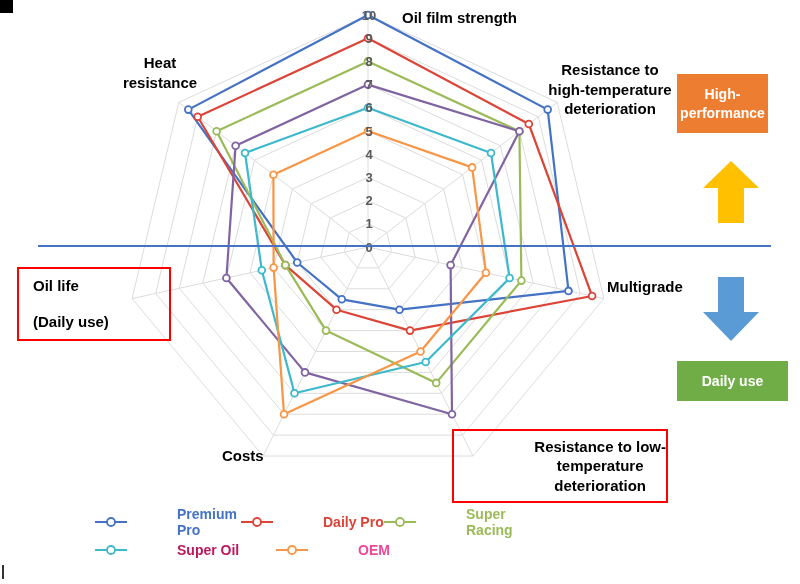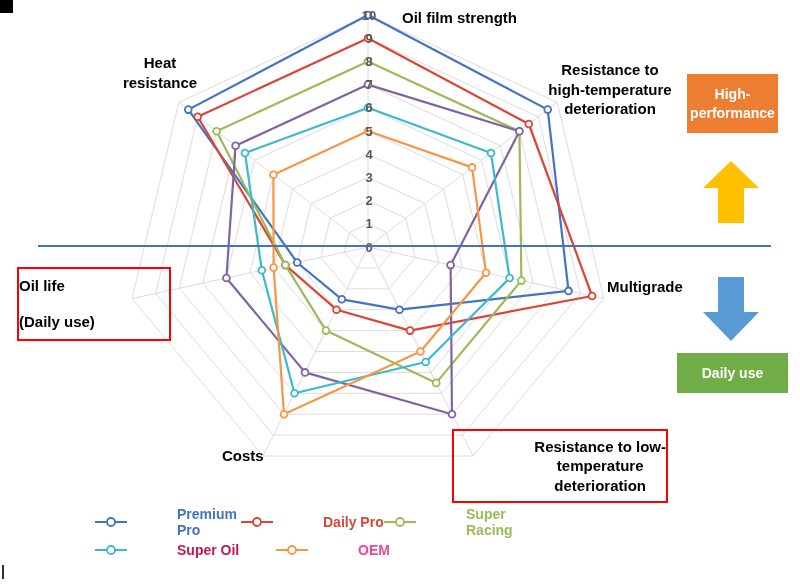"High-" div.note-box { margin-left: 10px -> none }
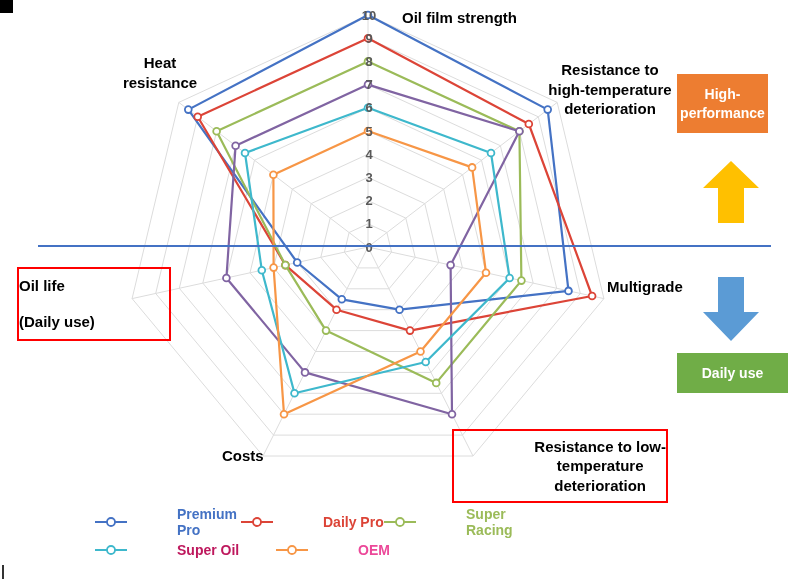"Oil life" div.axis-label { padding-left: none -> 14px }
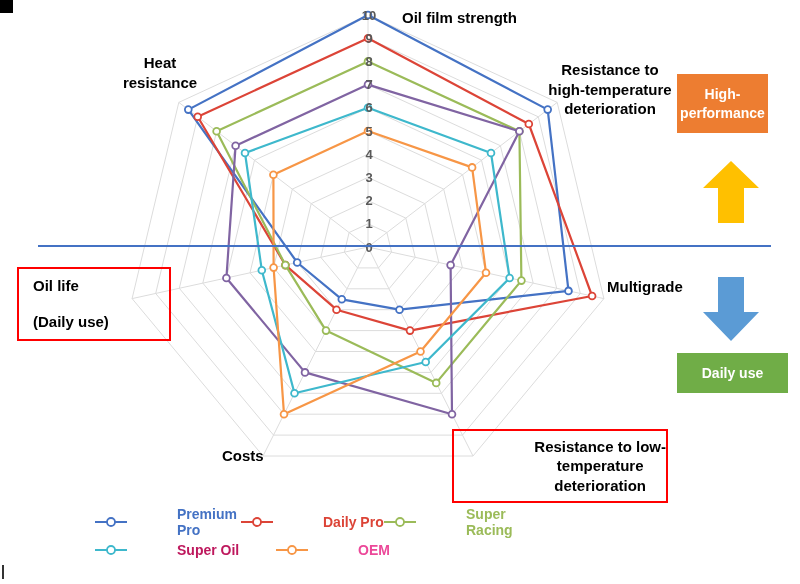"Daily use" div.note-box { top: 353px -> 361px }
